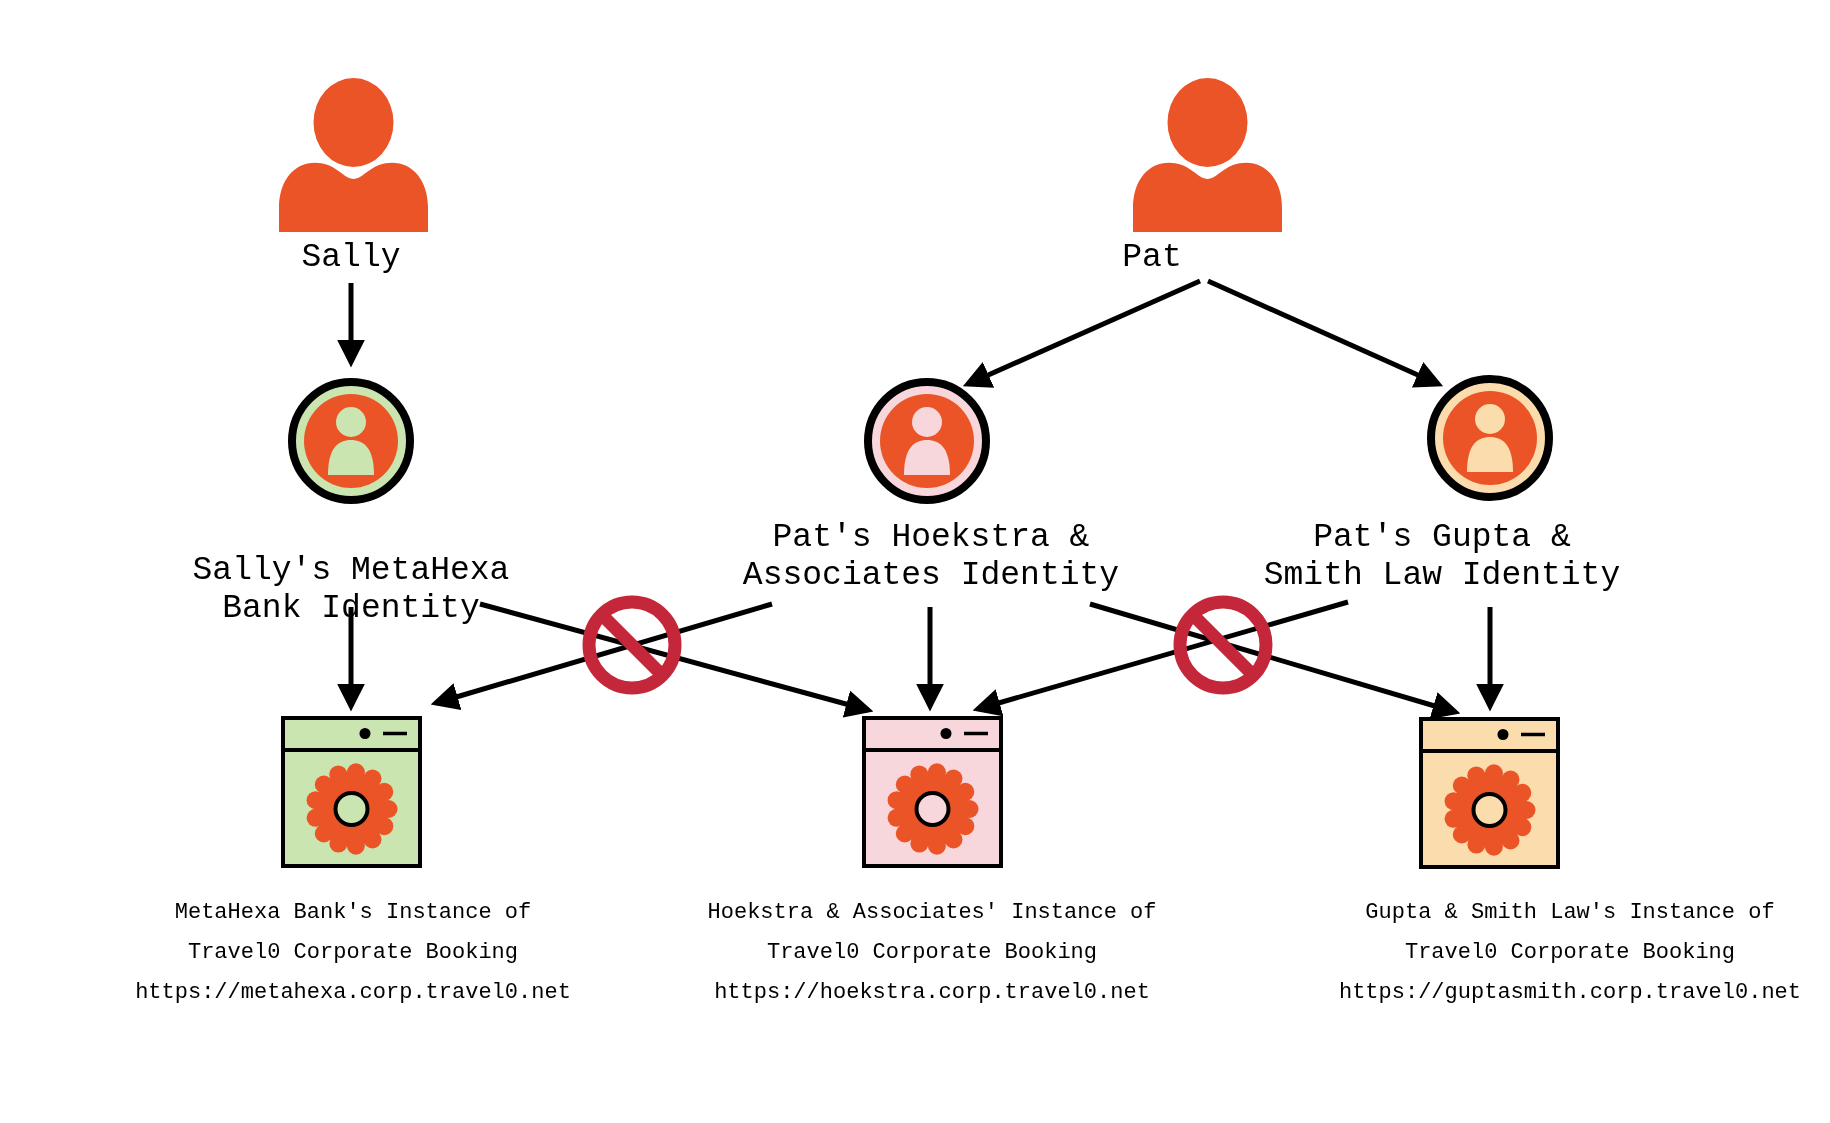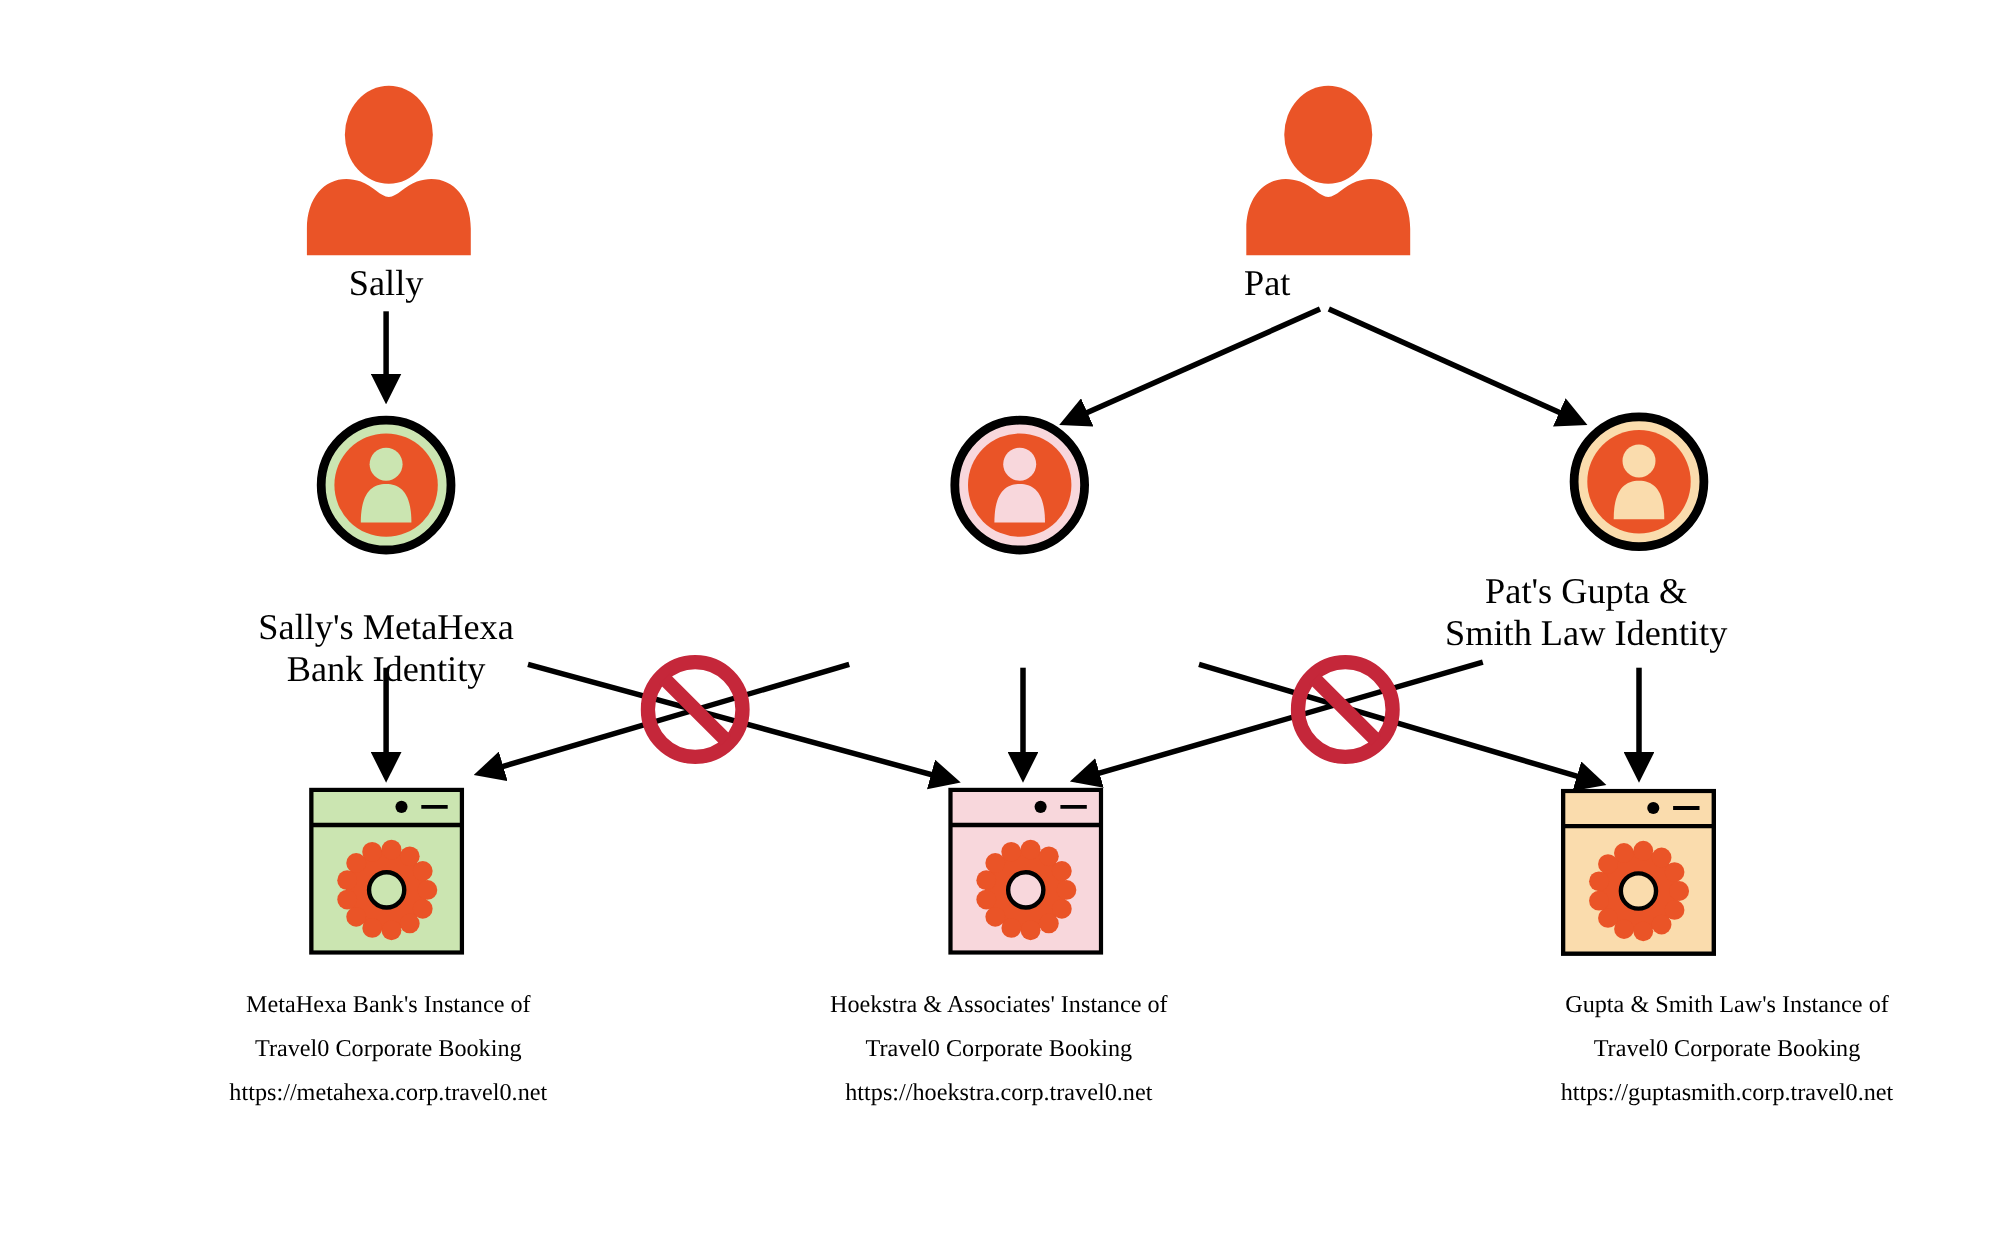"Sally" #canvas { font-family: Liberation Serif, serif -> Liberation Mono, monospace }
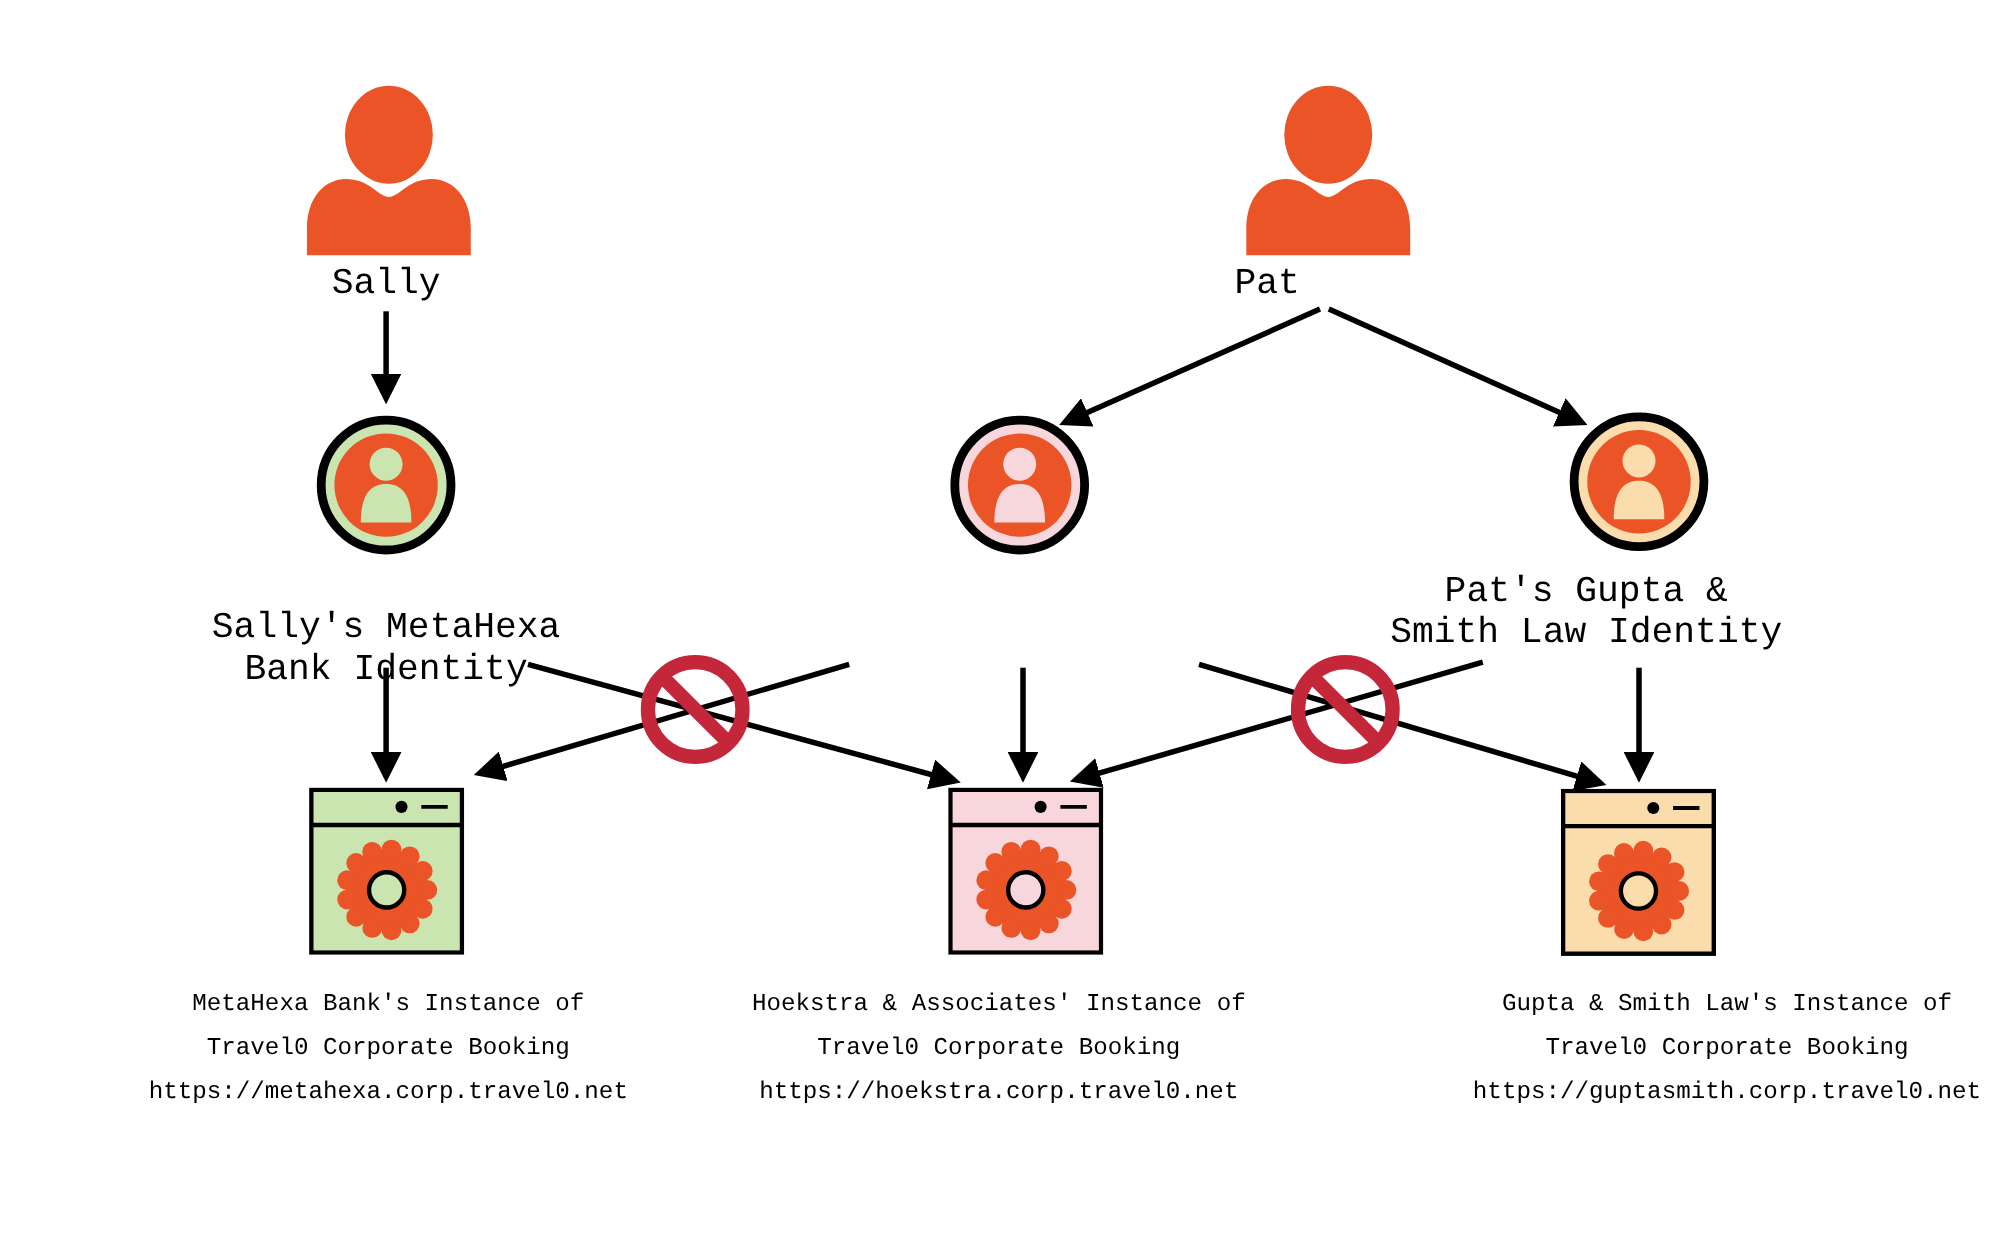"Pat's Hoekstra &" div.abs { html: none -> <div>Pat's Hoekstra &amp; Associates Identity</div> }
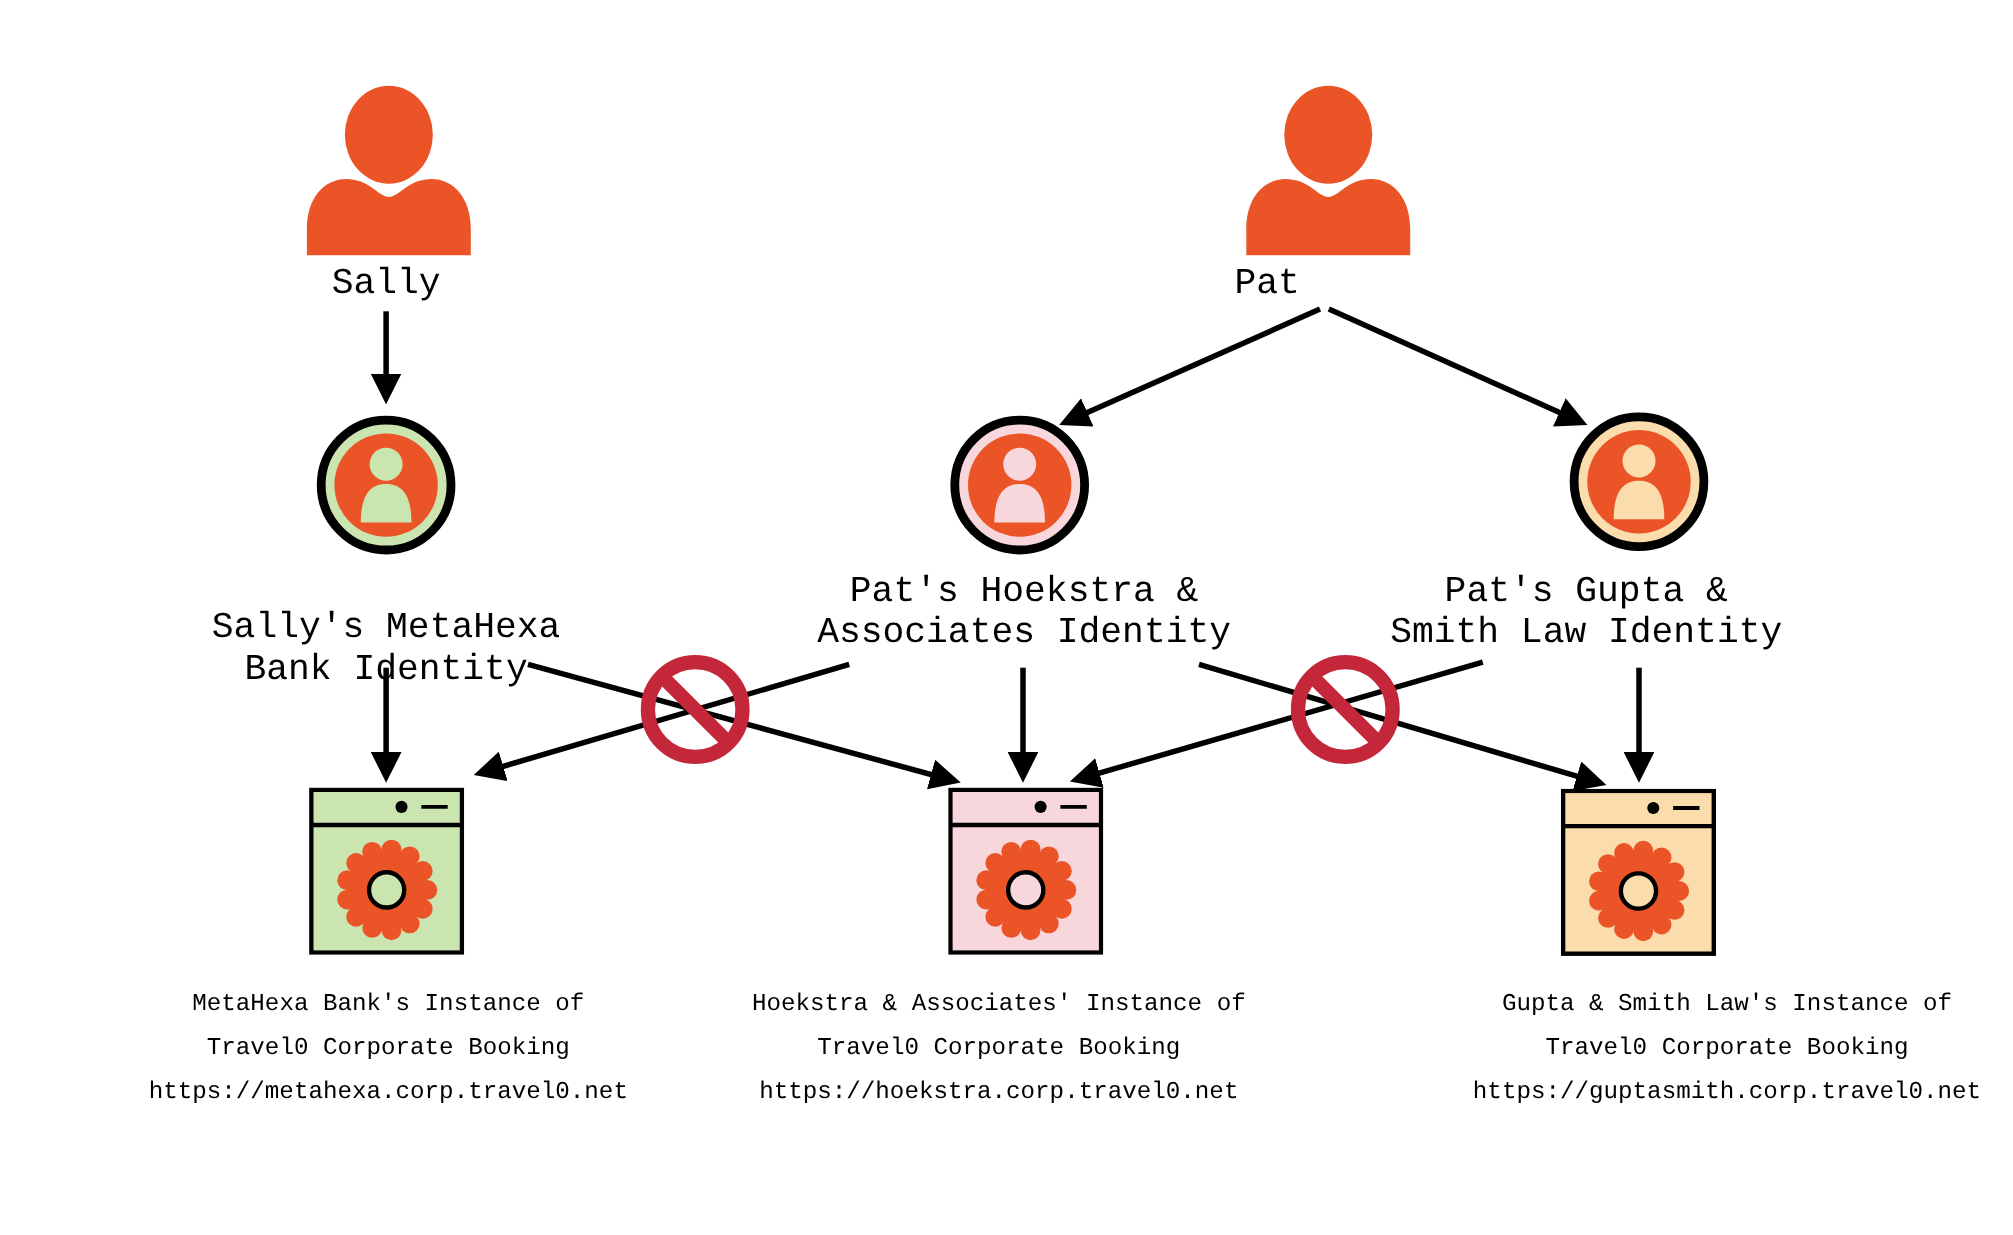"Hoekstra & Associates' Instance of" div.abs { left: 628px -> 652px }
